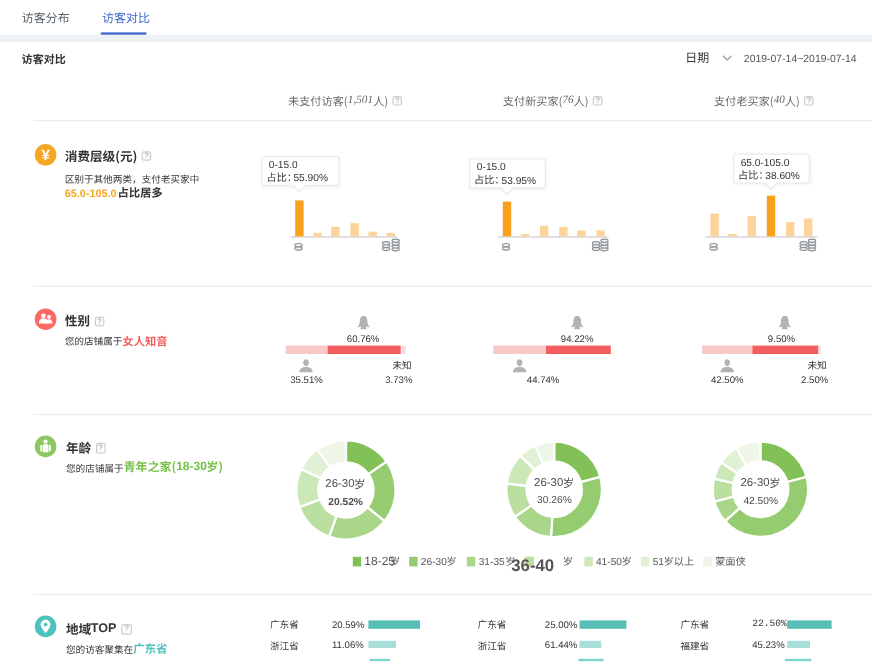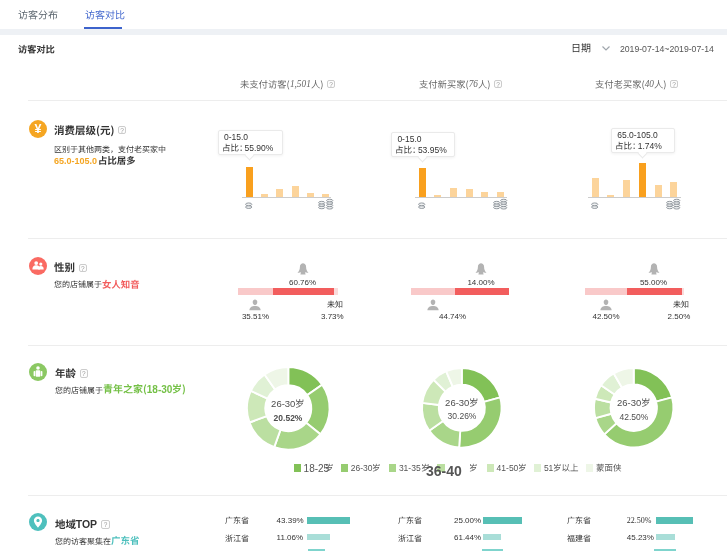"1.74%" span { text: 1.74% -> 38.60% }
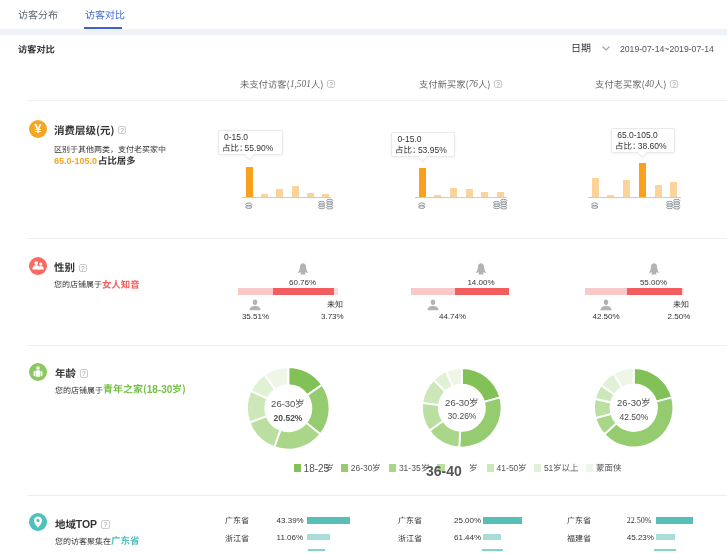"14.00%" span { text: 14.00% -> 94.22% }
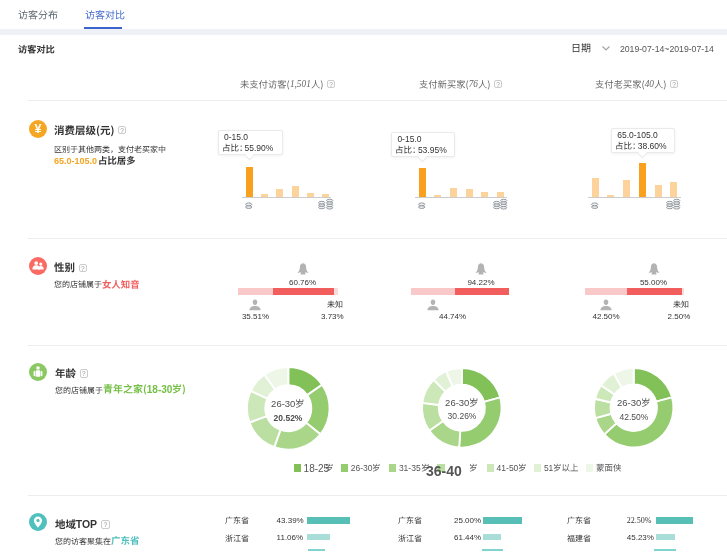"55.00%" span { text: 55.00% -> 9.50% }
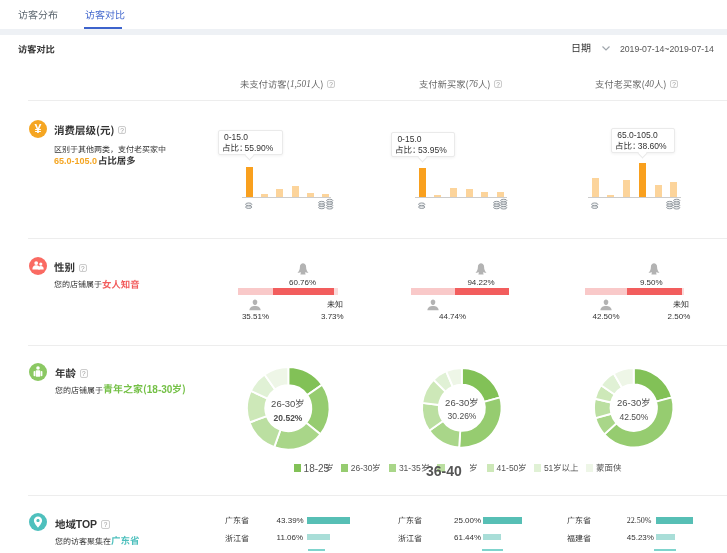"43.39%" span { text: 43.39% -> 20.59% }
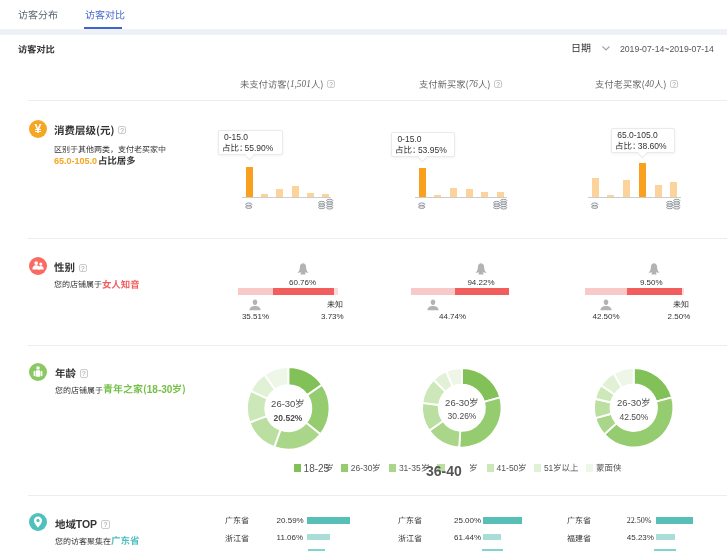"22.50%" span { font-family: Liberation Serif, serif -> Liberation Mono, monospace }
